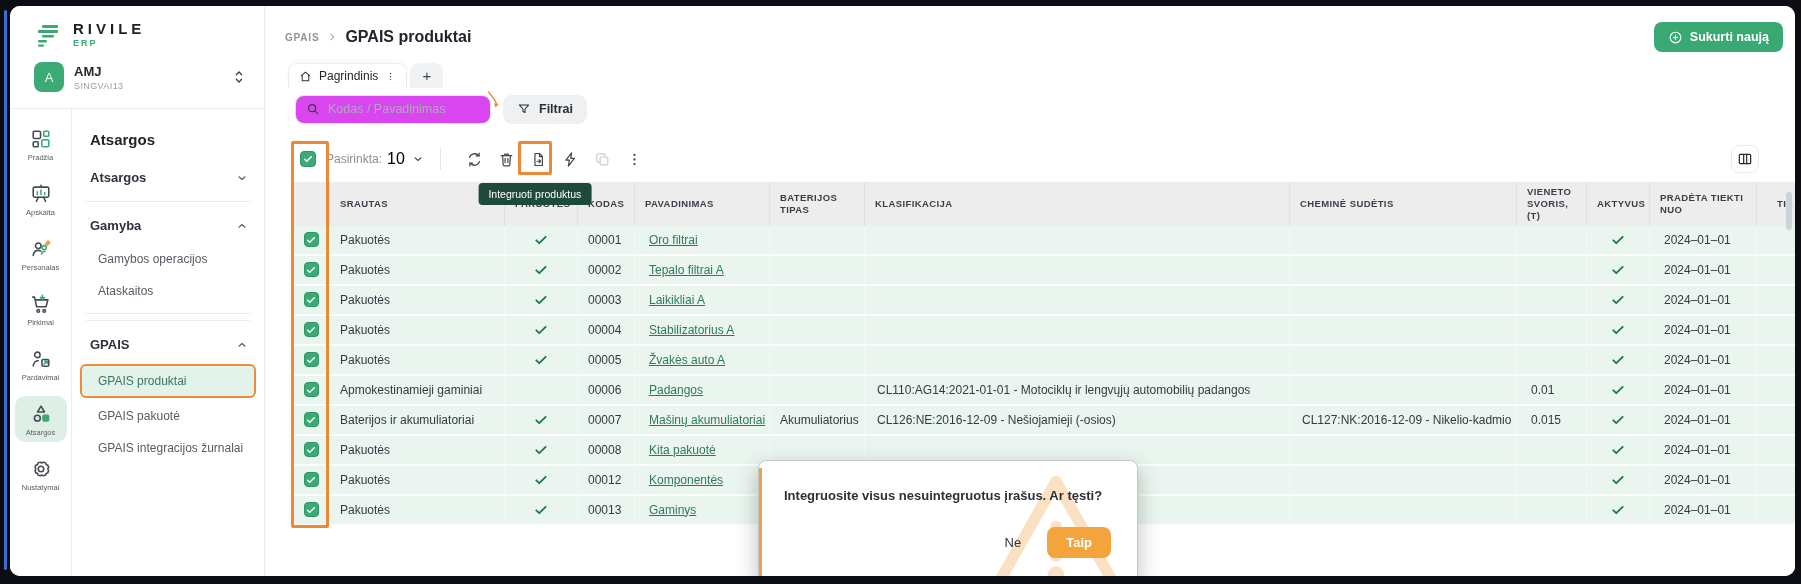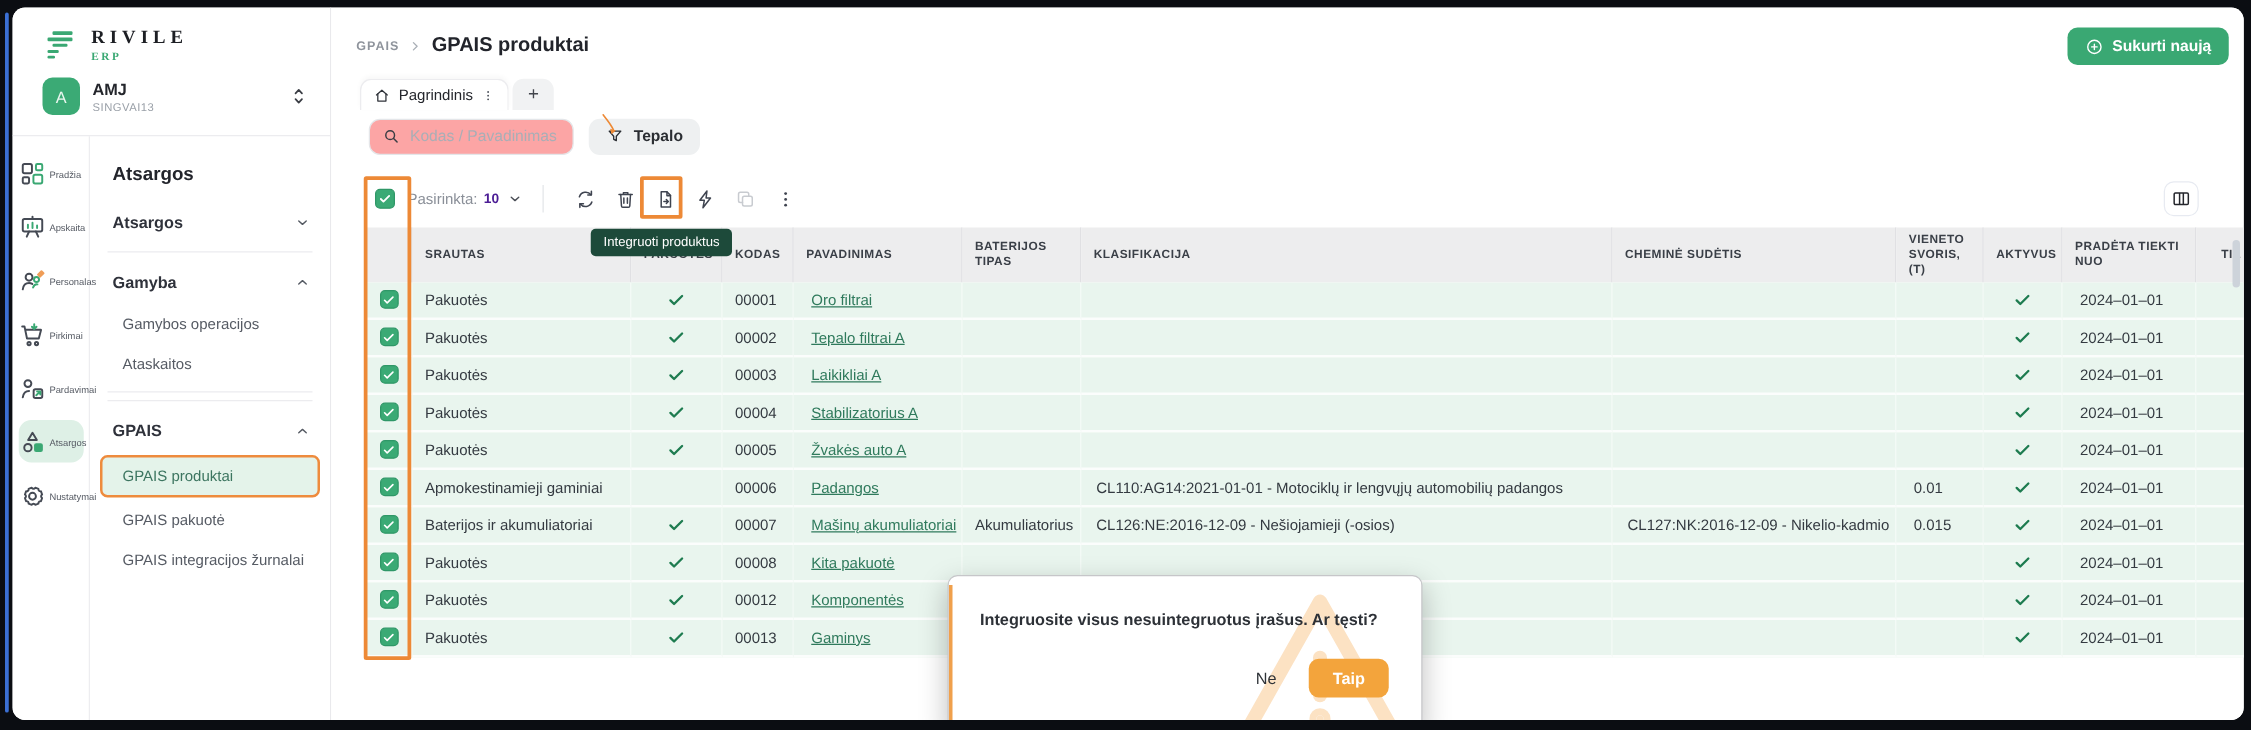"RIVILE" .logo-row { align-items: flex-end -> flex-start; font-family: Liberation Serif, serif -> none }
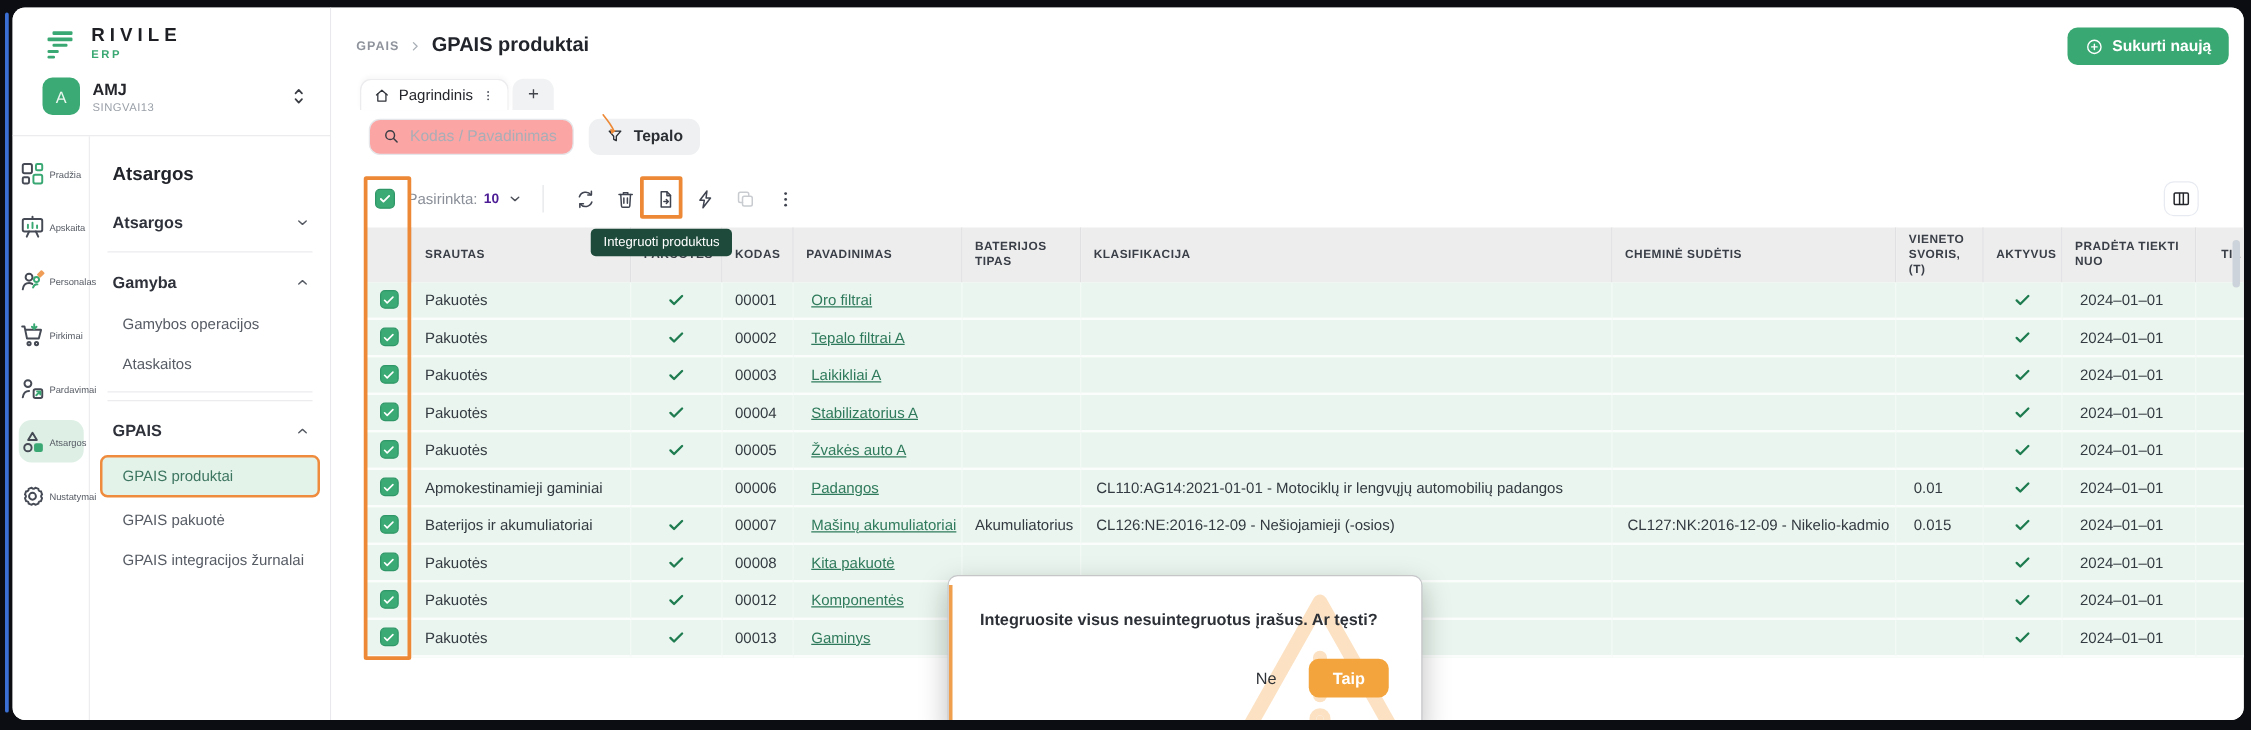"Kodas / Pavadinimas" .searchbox { background: #fca5a5 -> #d946ef; width: 164px -> 196px }
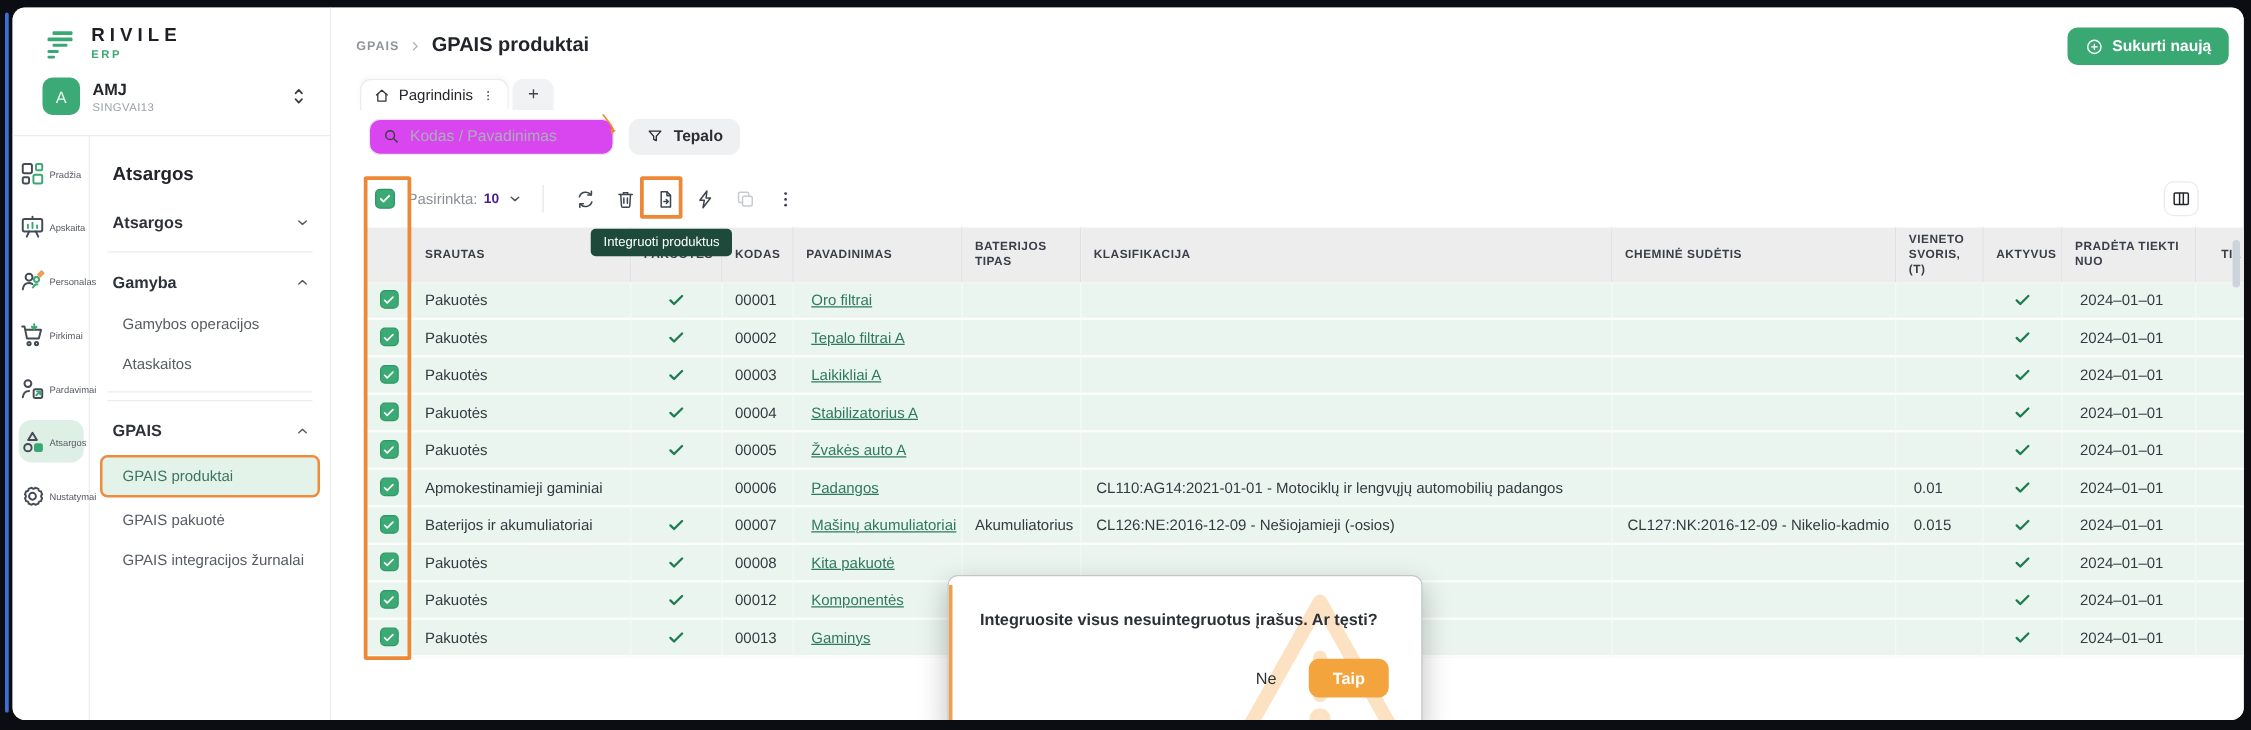"Tepalo" span { text: Tepalo -> Filtrai }
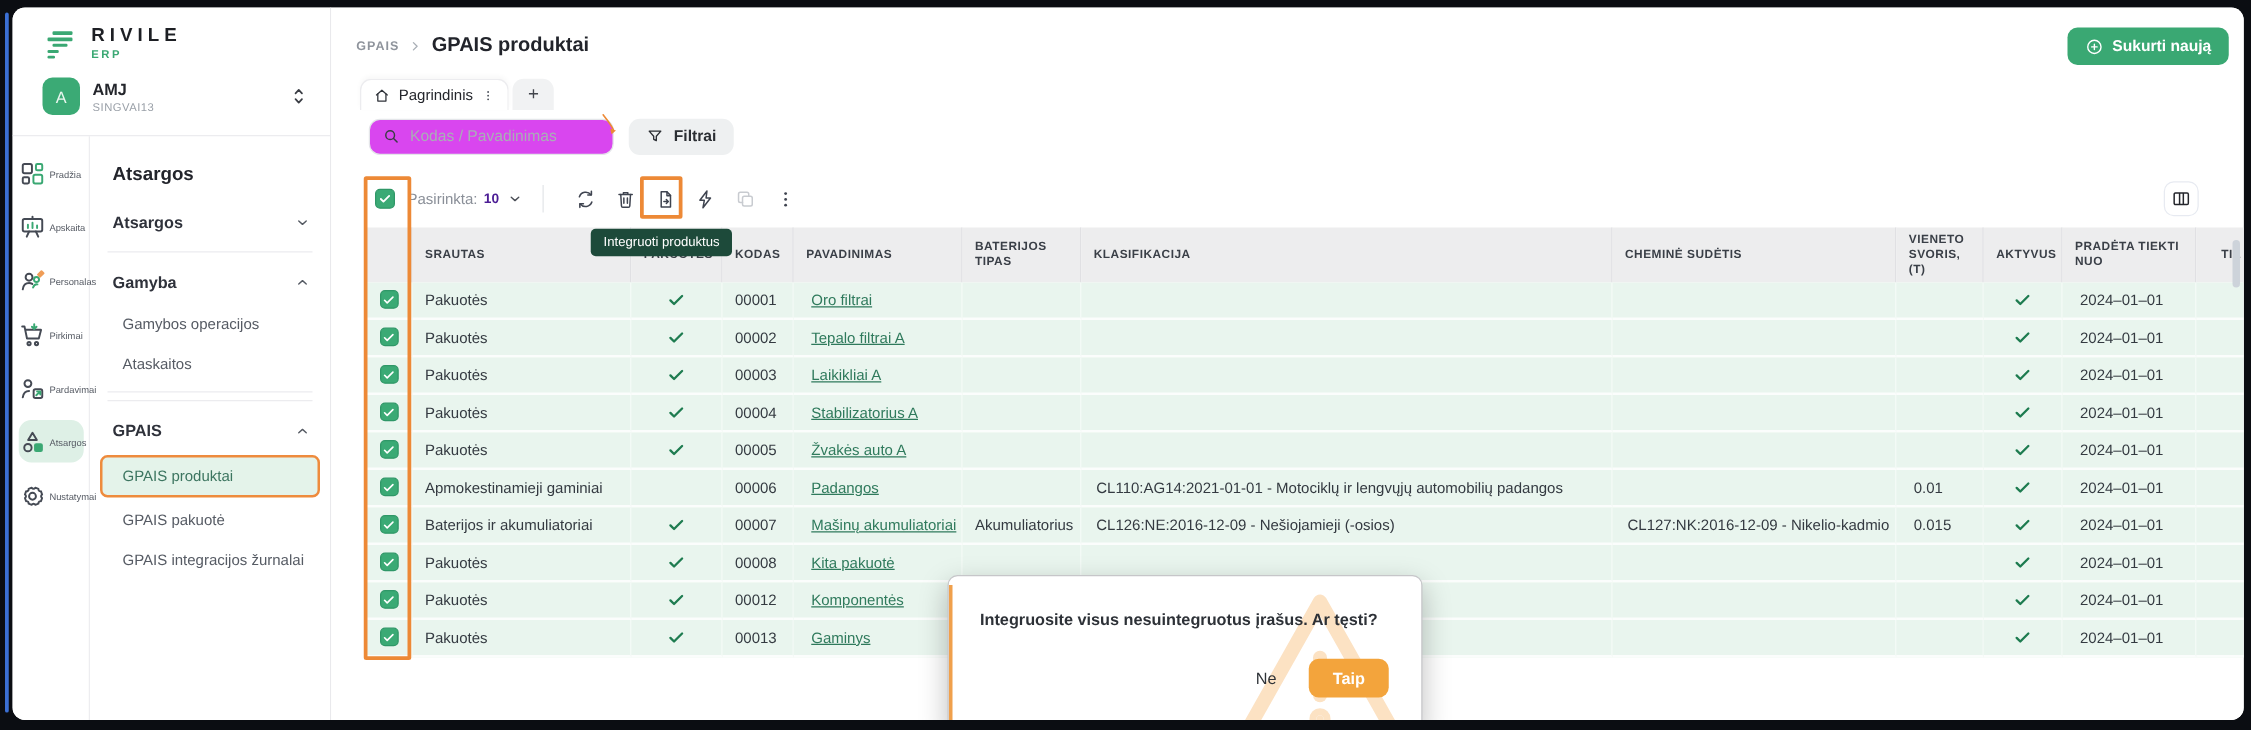"Pradžia" .rail-item { flex-direction: row -> column }
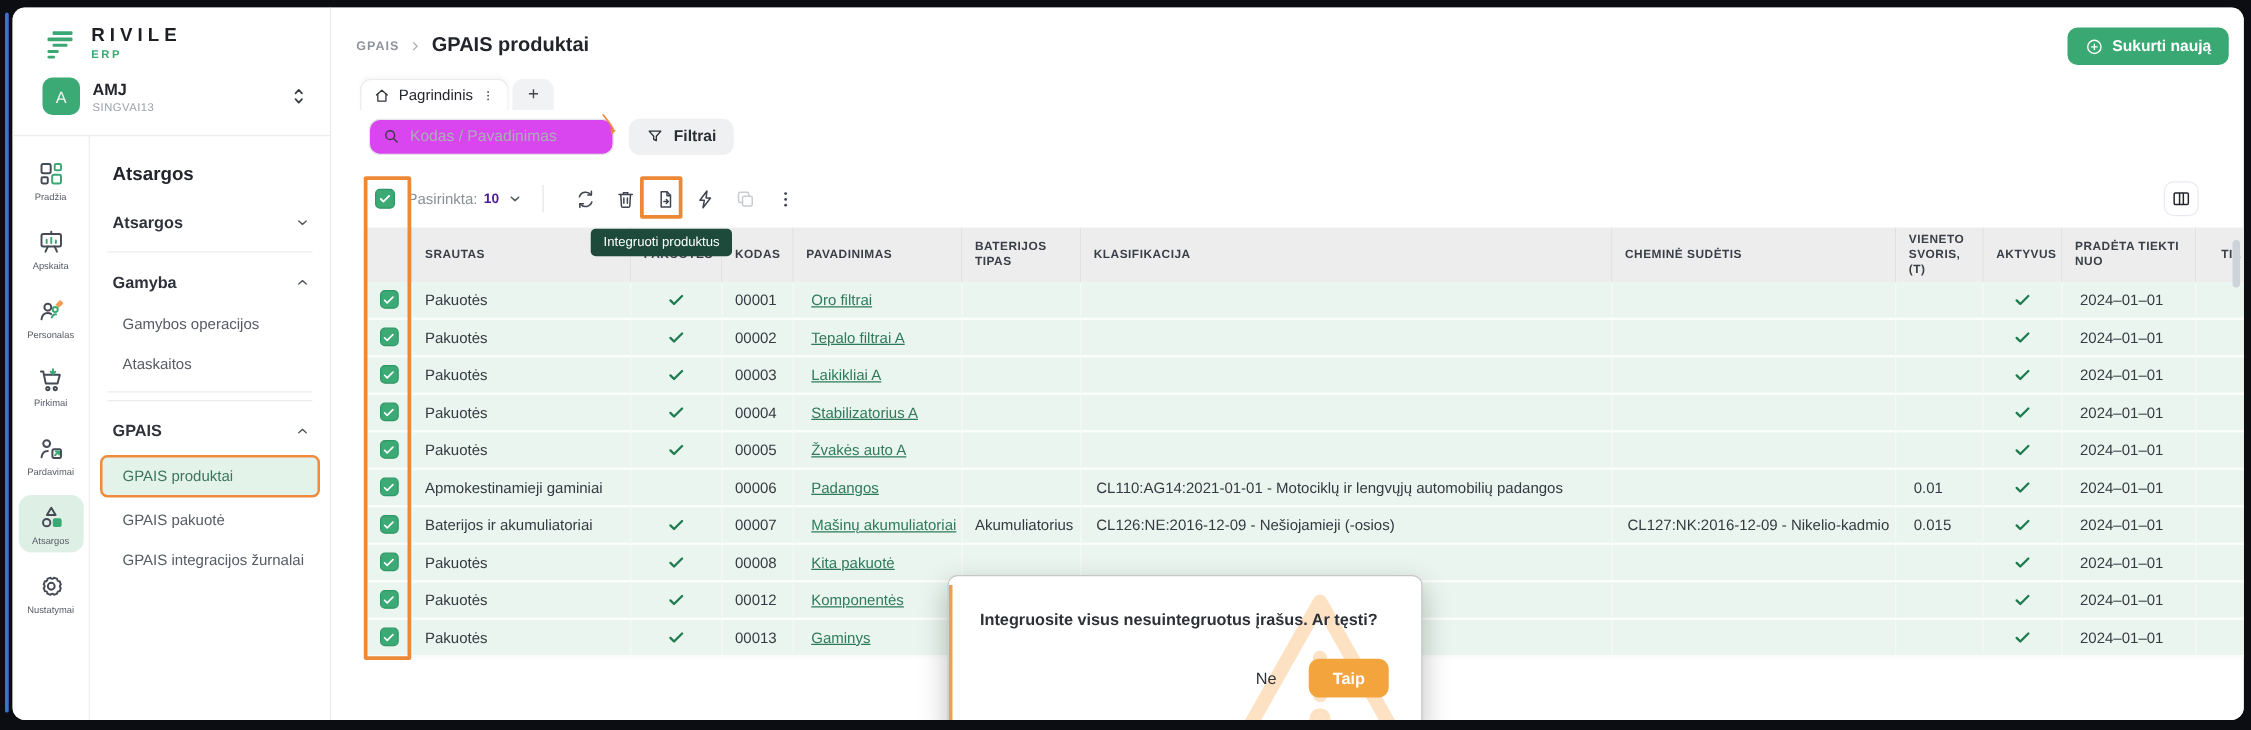"10" .sel-count { color: #4c1d95 -> #000000; font-size: 11px -> 16px; font-weight: bold -> normal }
